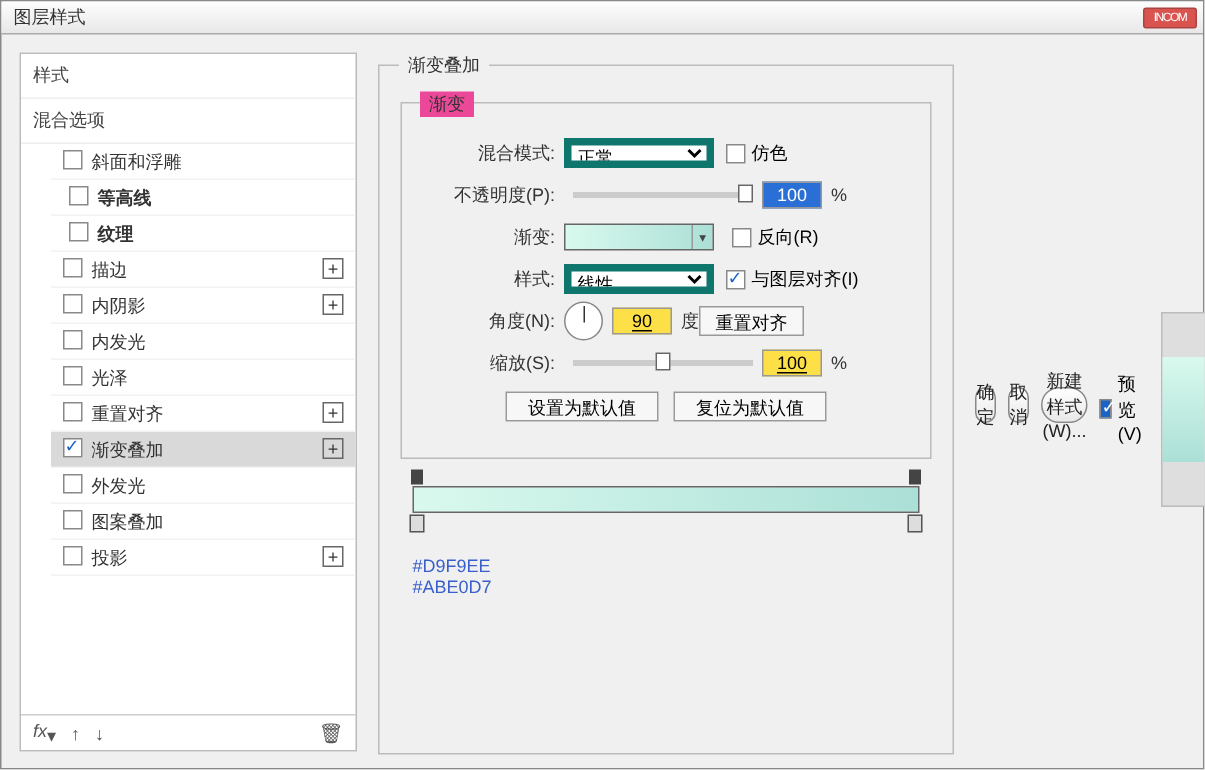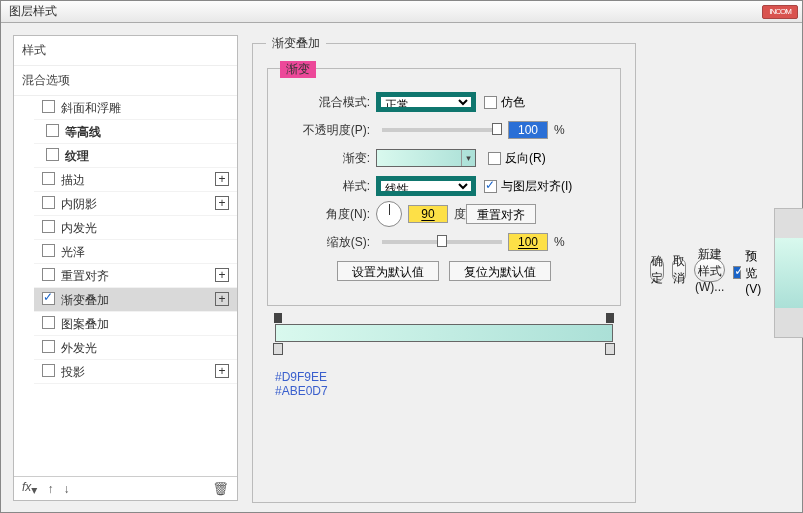"图案叠加" div.style-row { order: before "外发光" -> after "外发光" }
